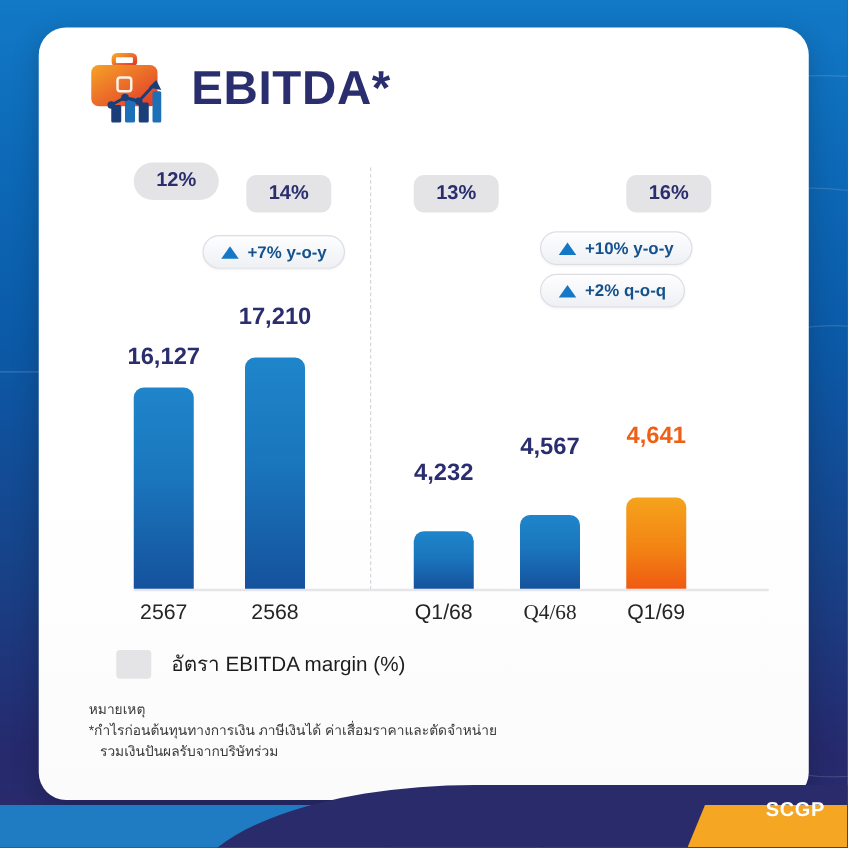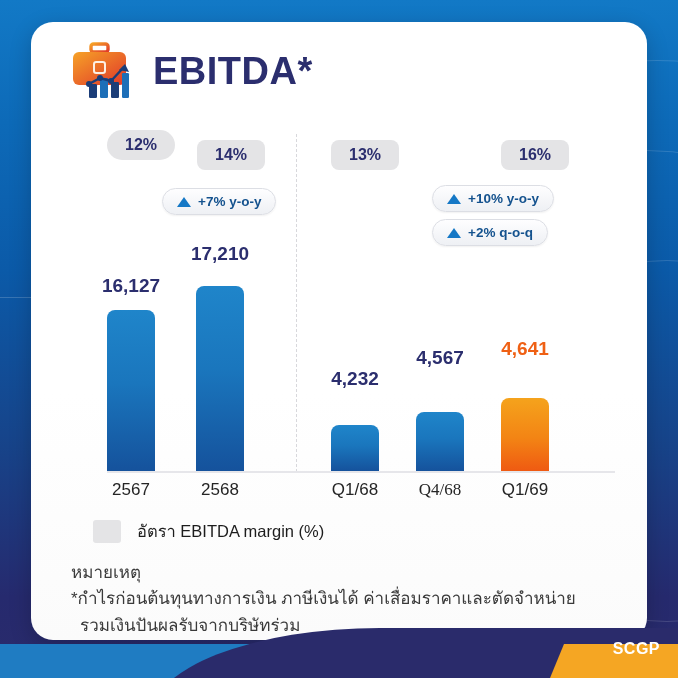"หมายเหตุ" .foot { font-size: 17px -> 11px }
